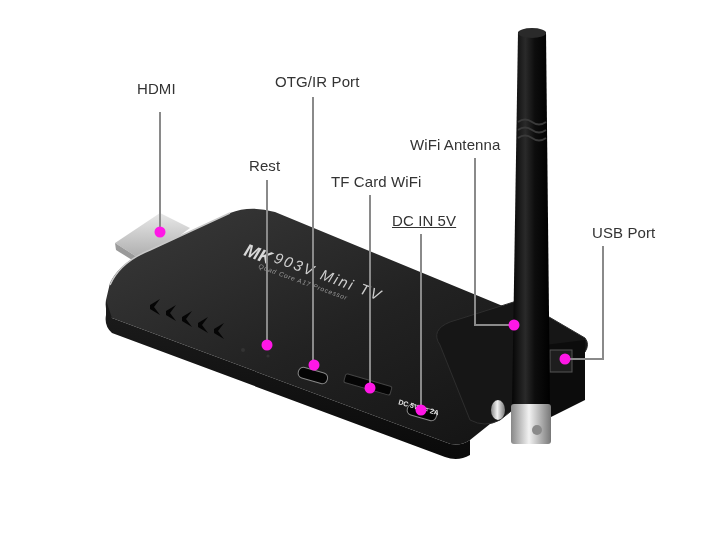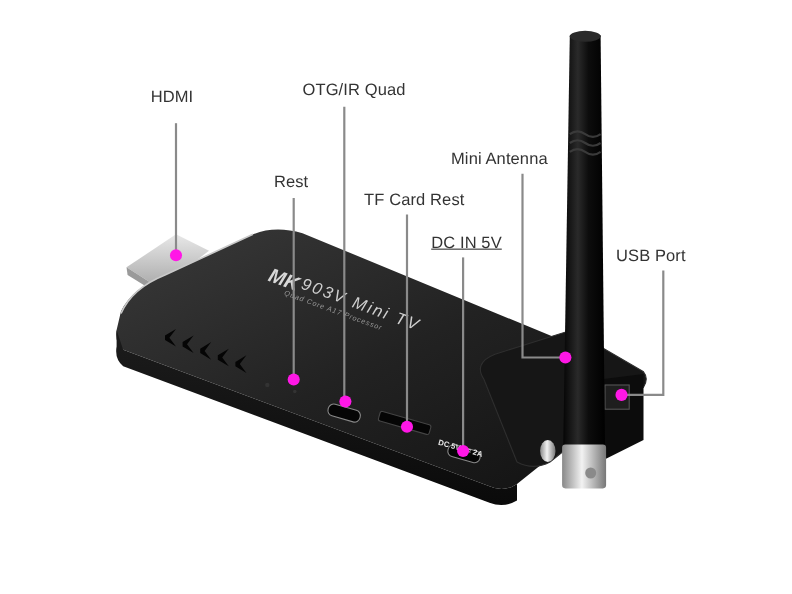"OTG/IR Quad" div.label { text: Quad -> Port }
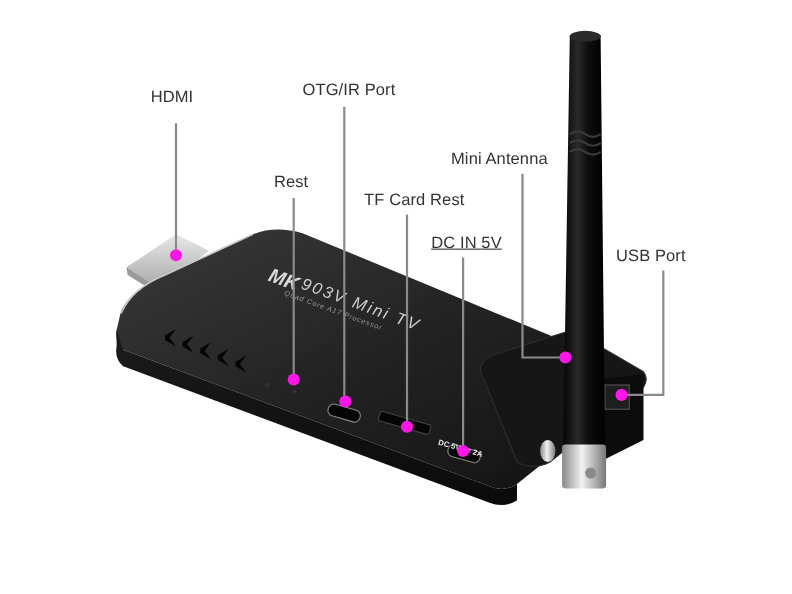"Mini Antenna" div.label { text: Mini -> WiFi }
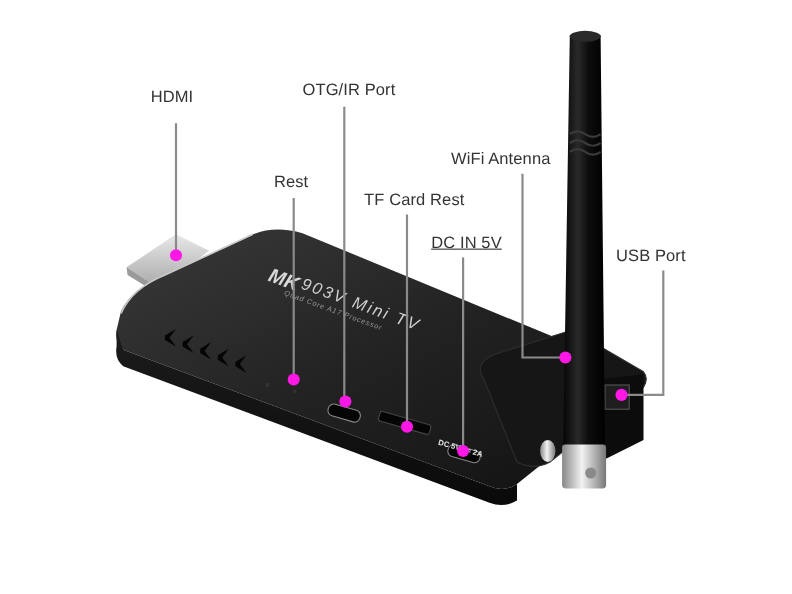"TF Card Rest" div.label { text: Rest -> WiFi }
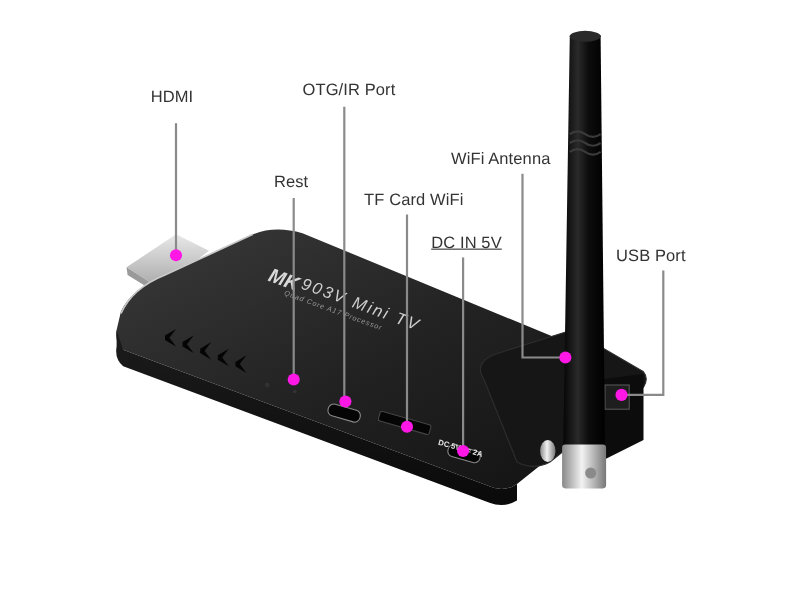"USB Port" div.label { left: 560px -> 592px }
